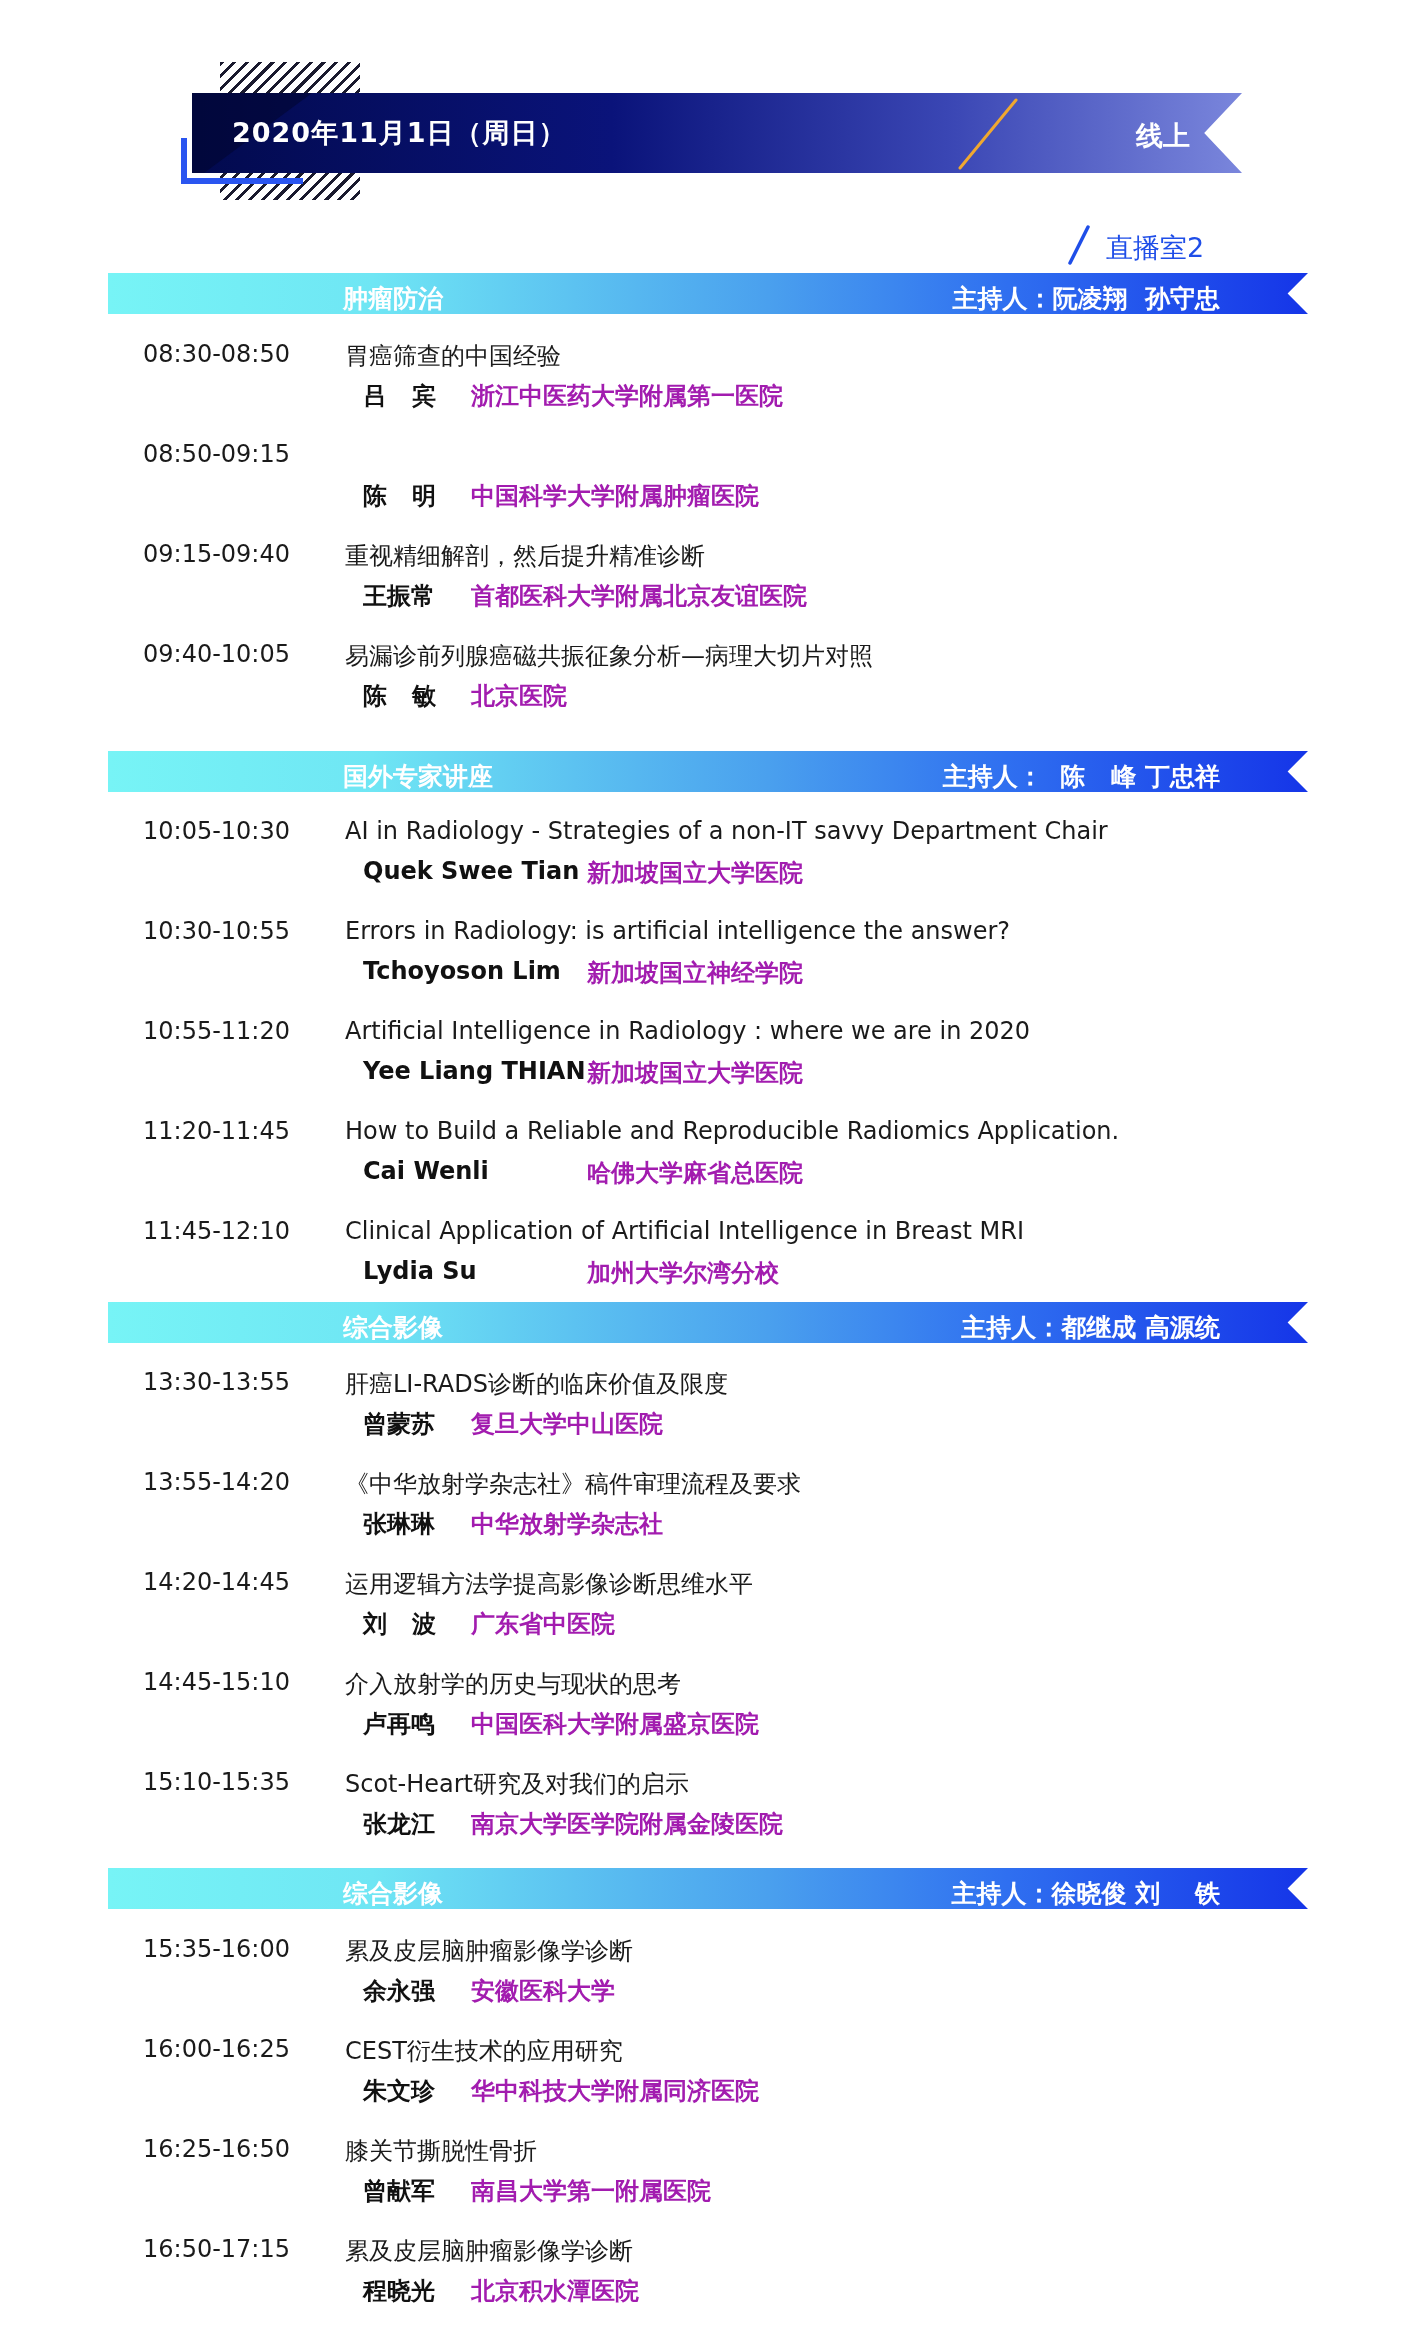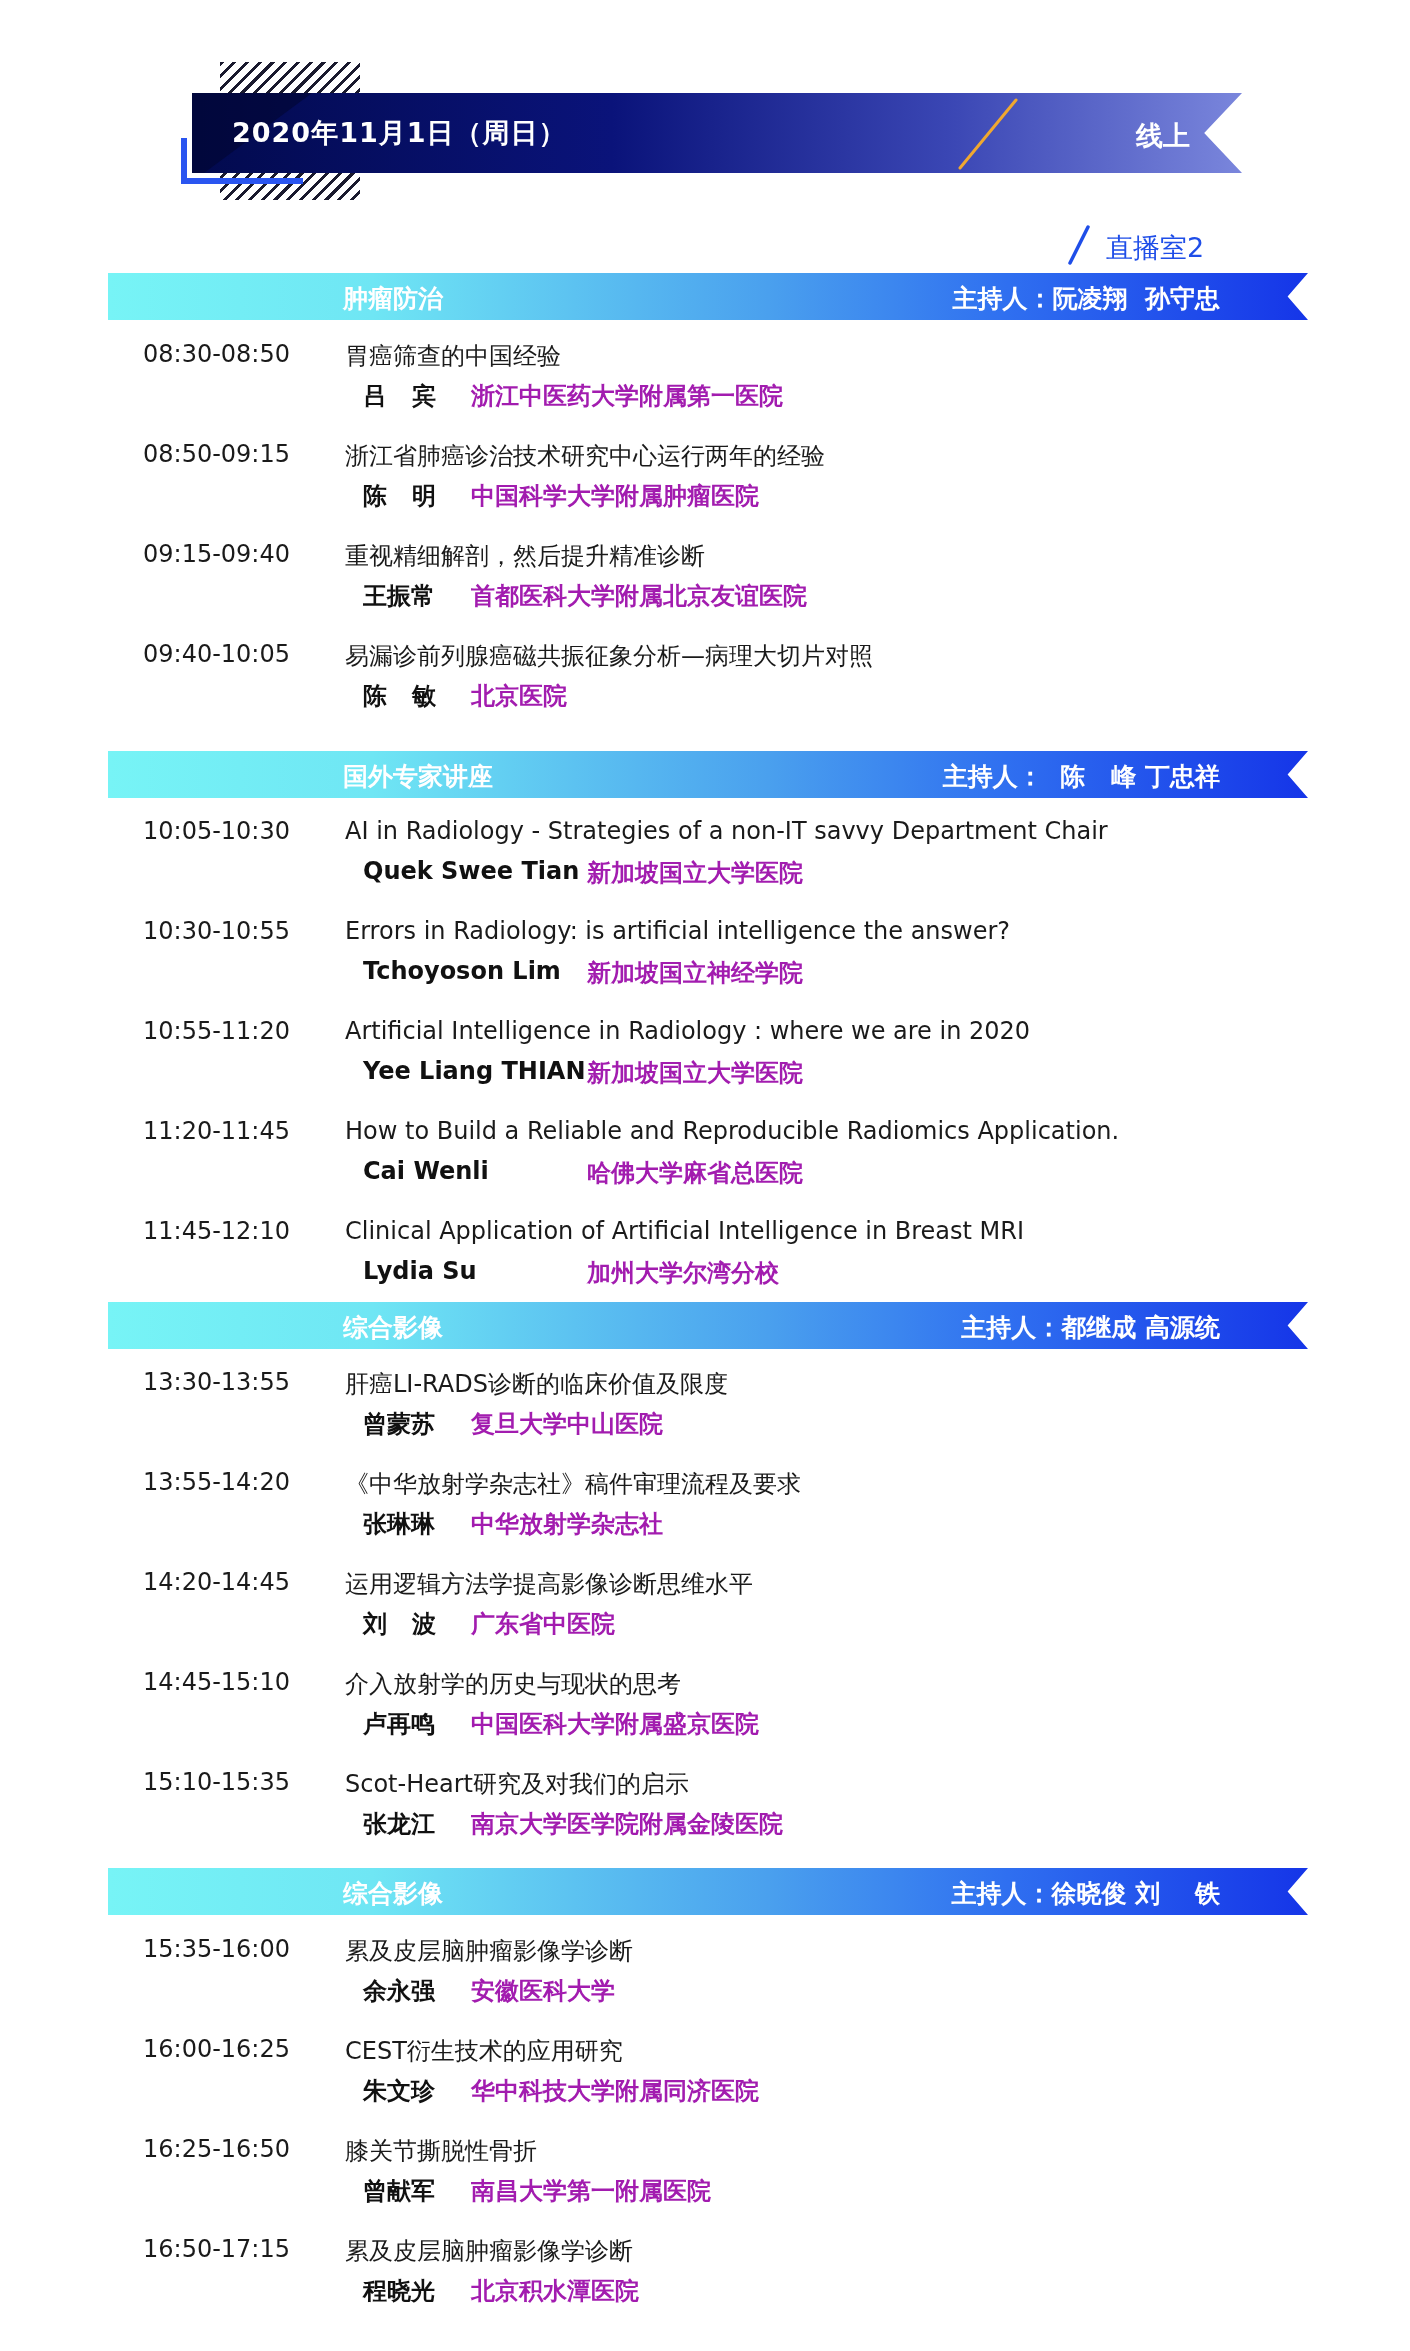"肿瘤防治" .band { height: 47px -> 41px }
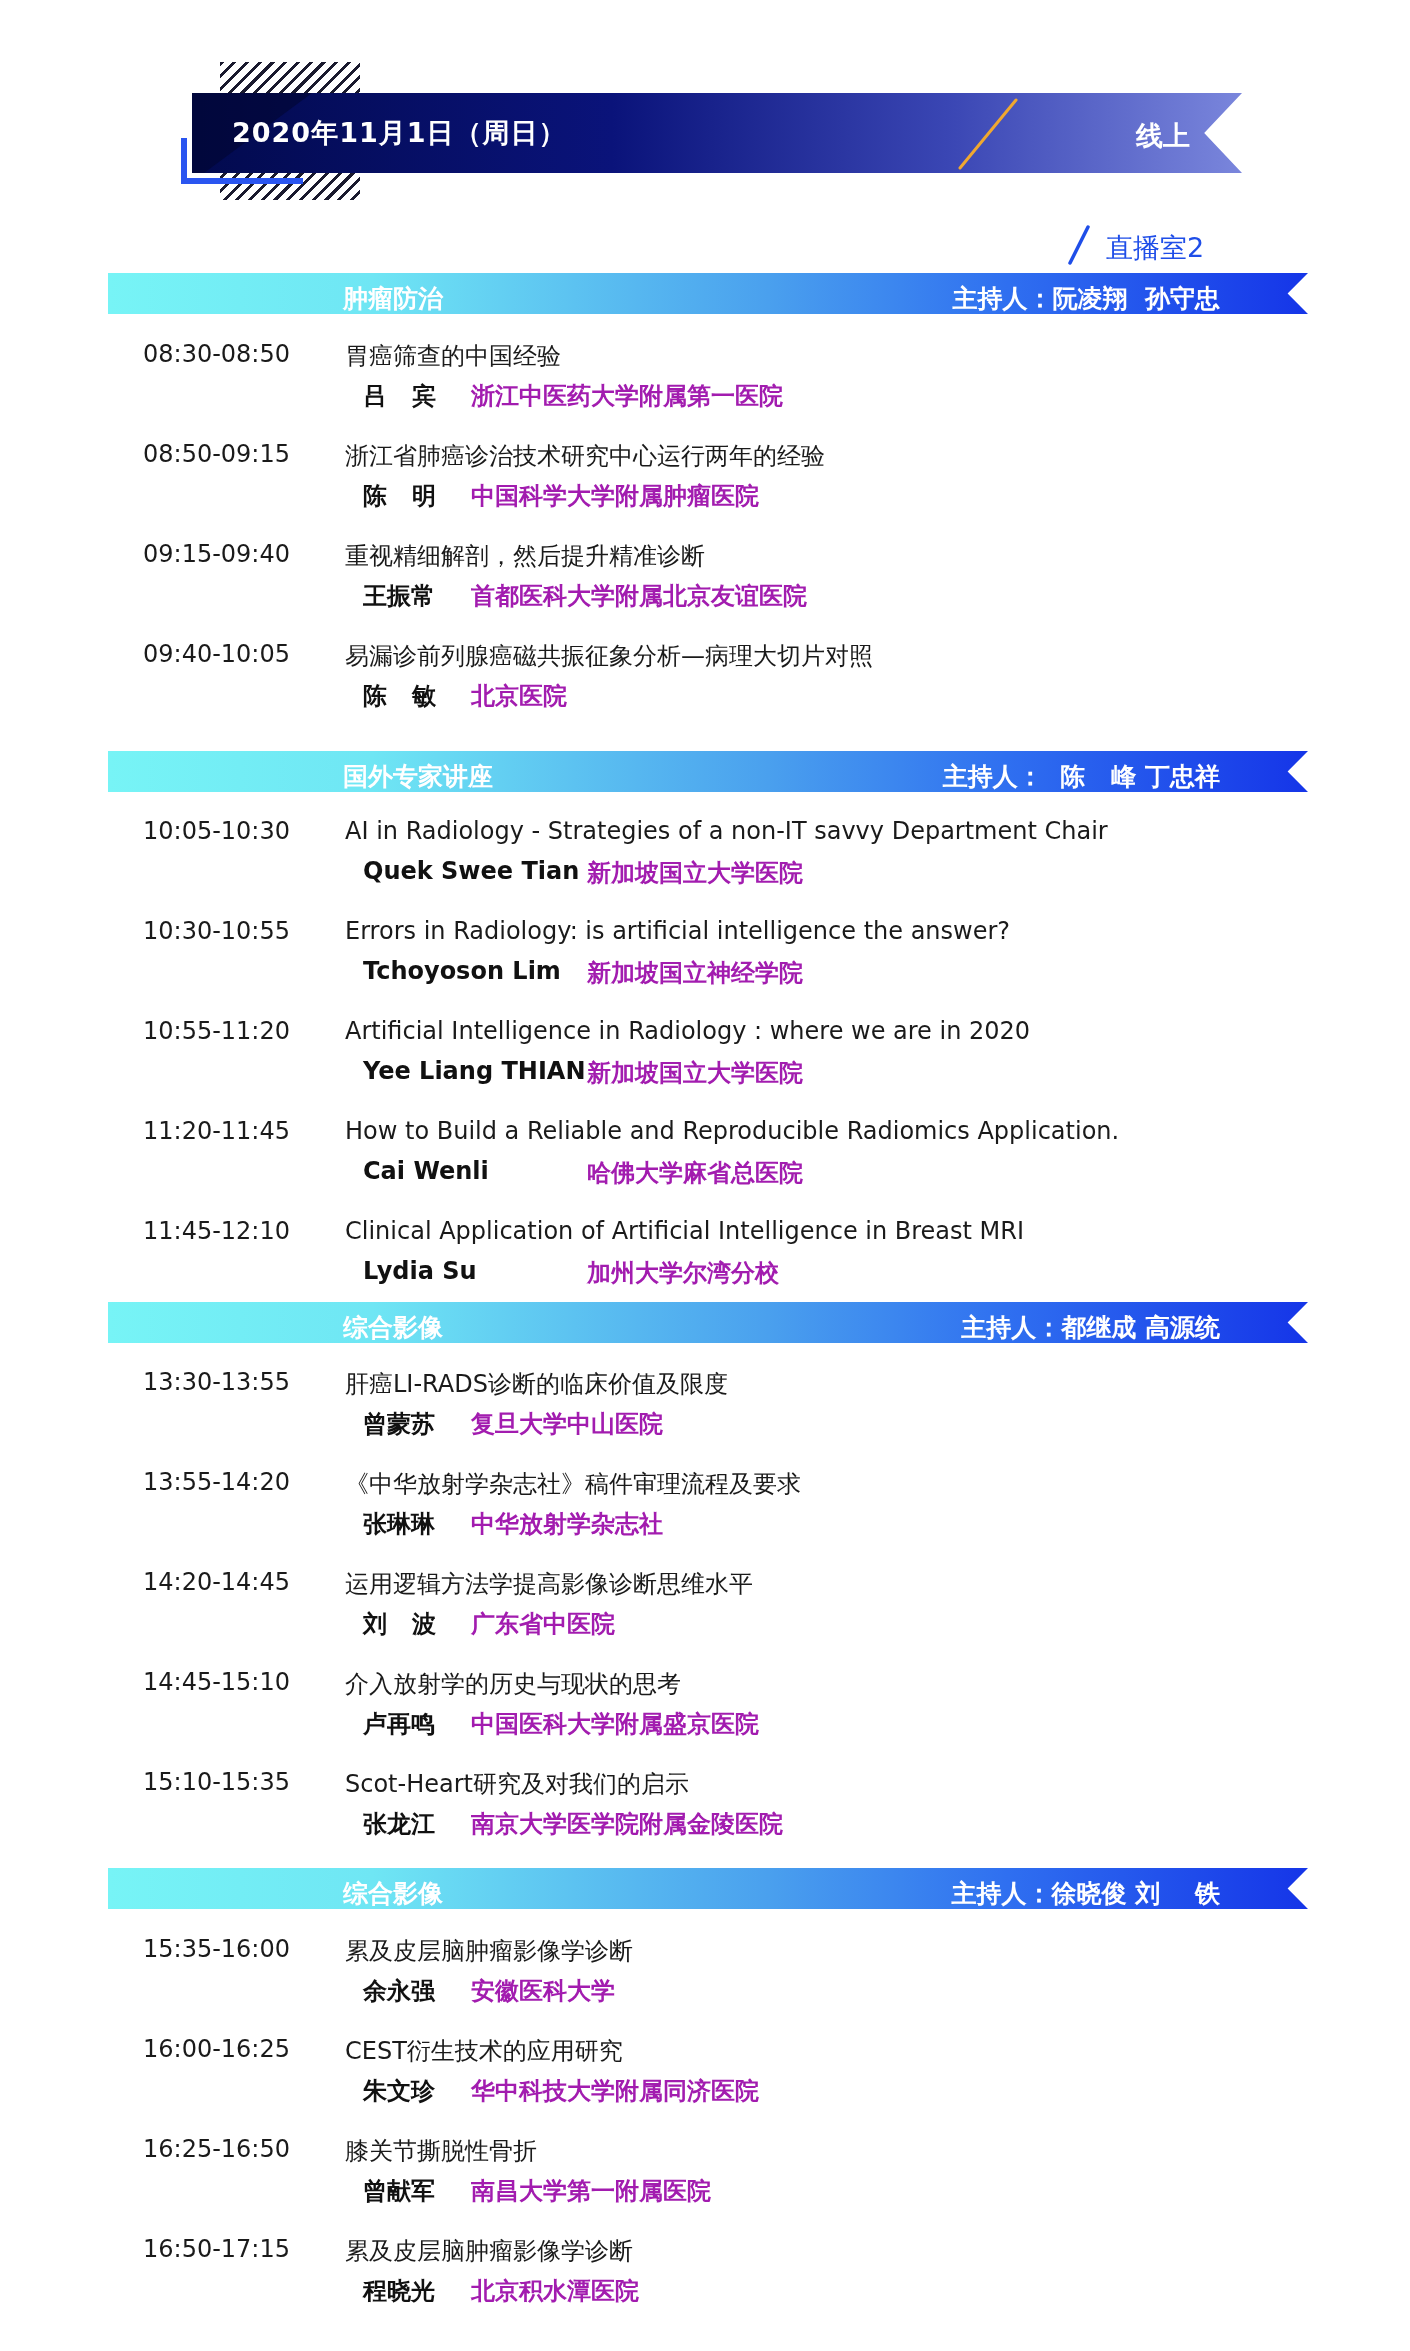"浙江省肺癌诊治技术研究中心运行两年的经验" span.title { html: <span>浙江省肺癌诊治技术研究中心运行两年的经验</span> -> none }
